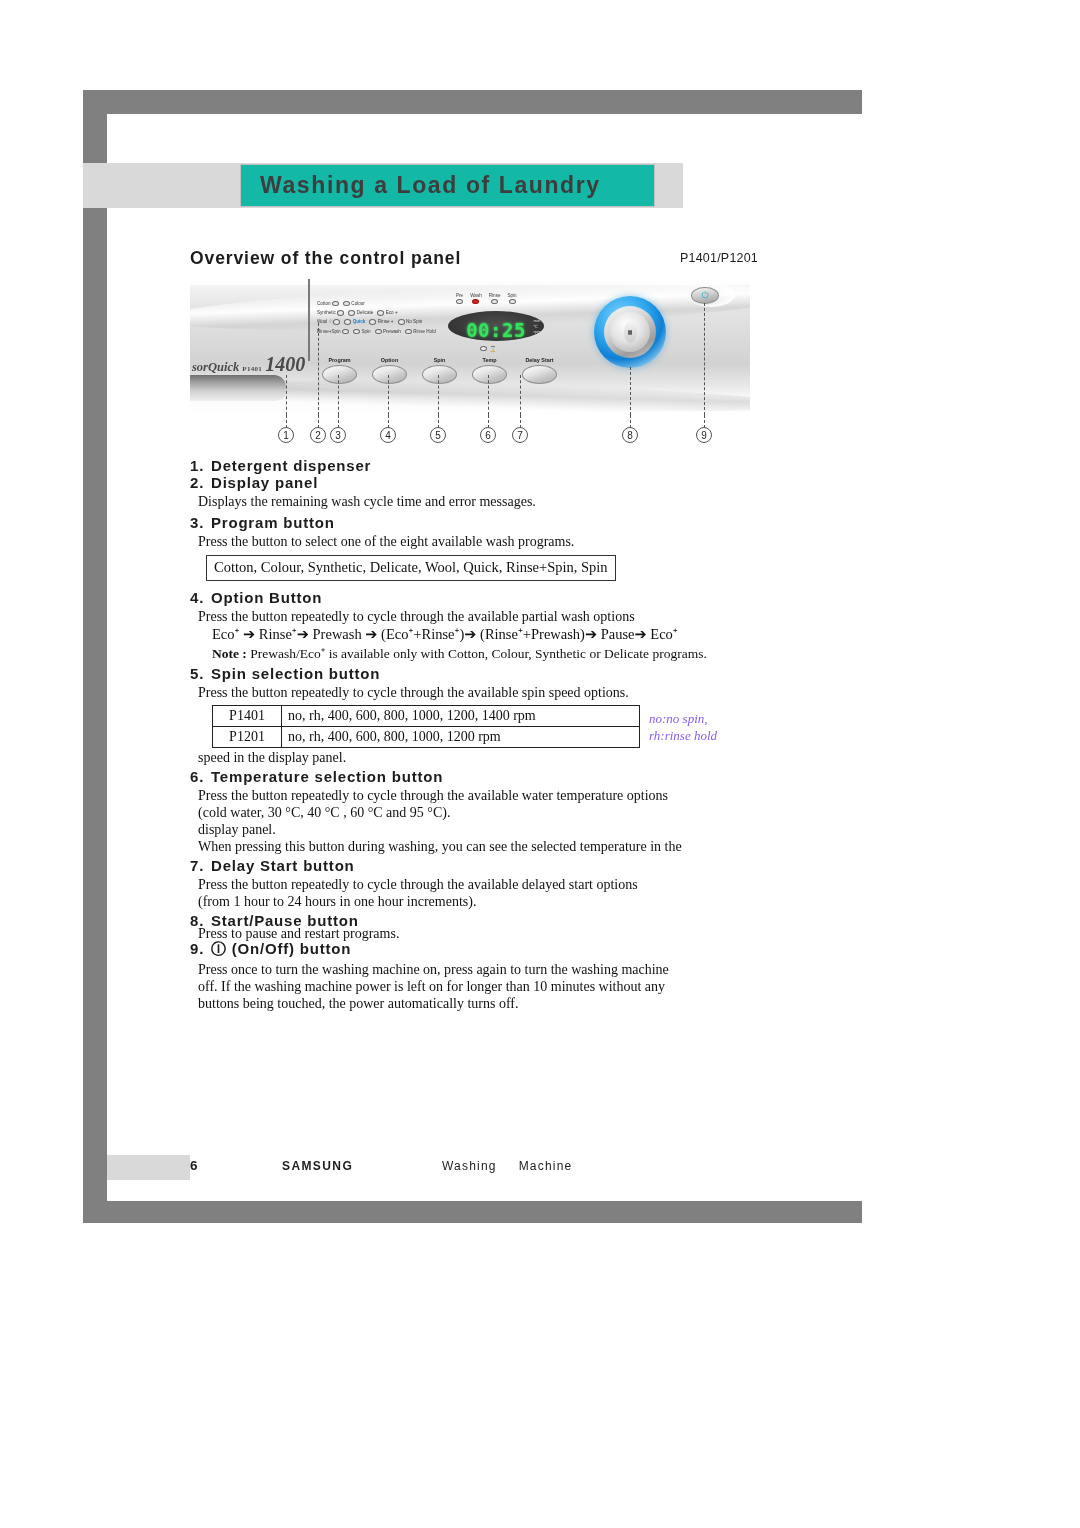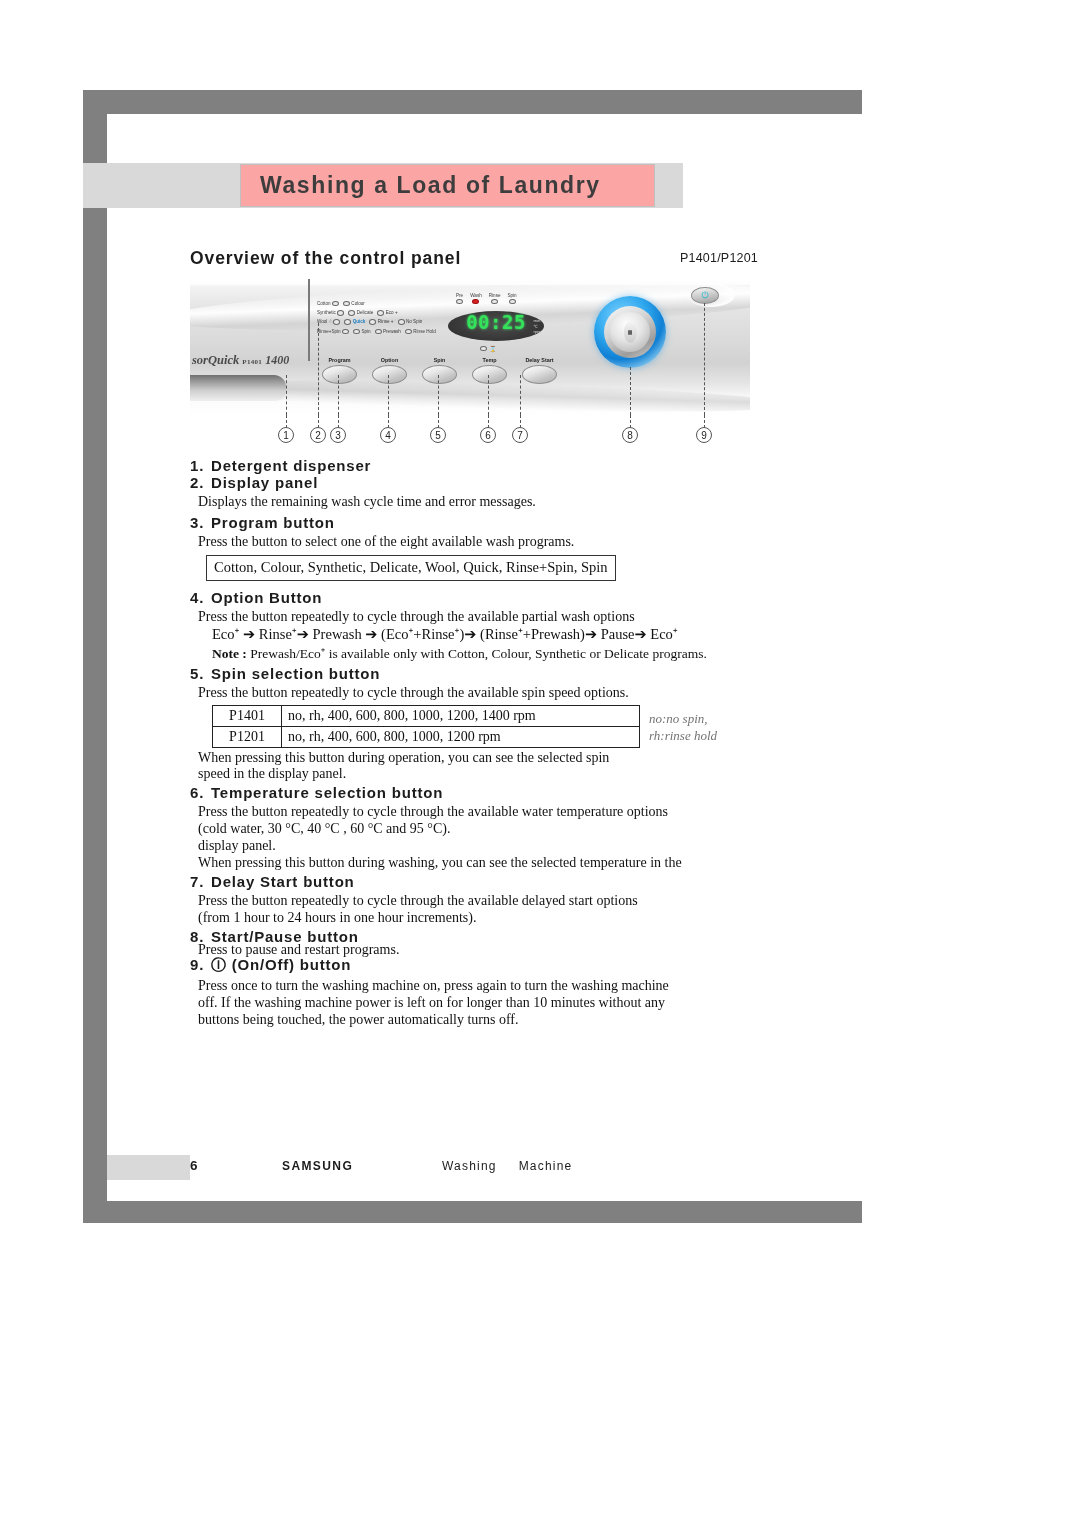"Washing a Load of Laundry" .title-box { background: #fca5a5 -> #14b8a6 }
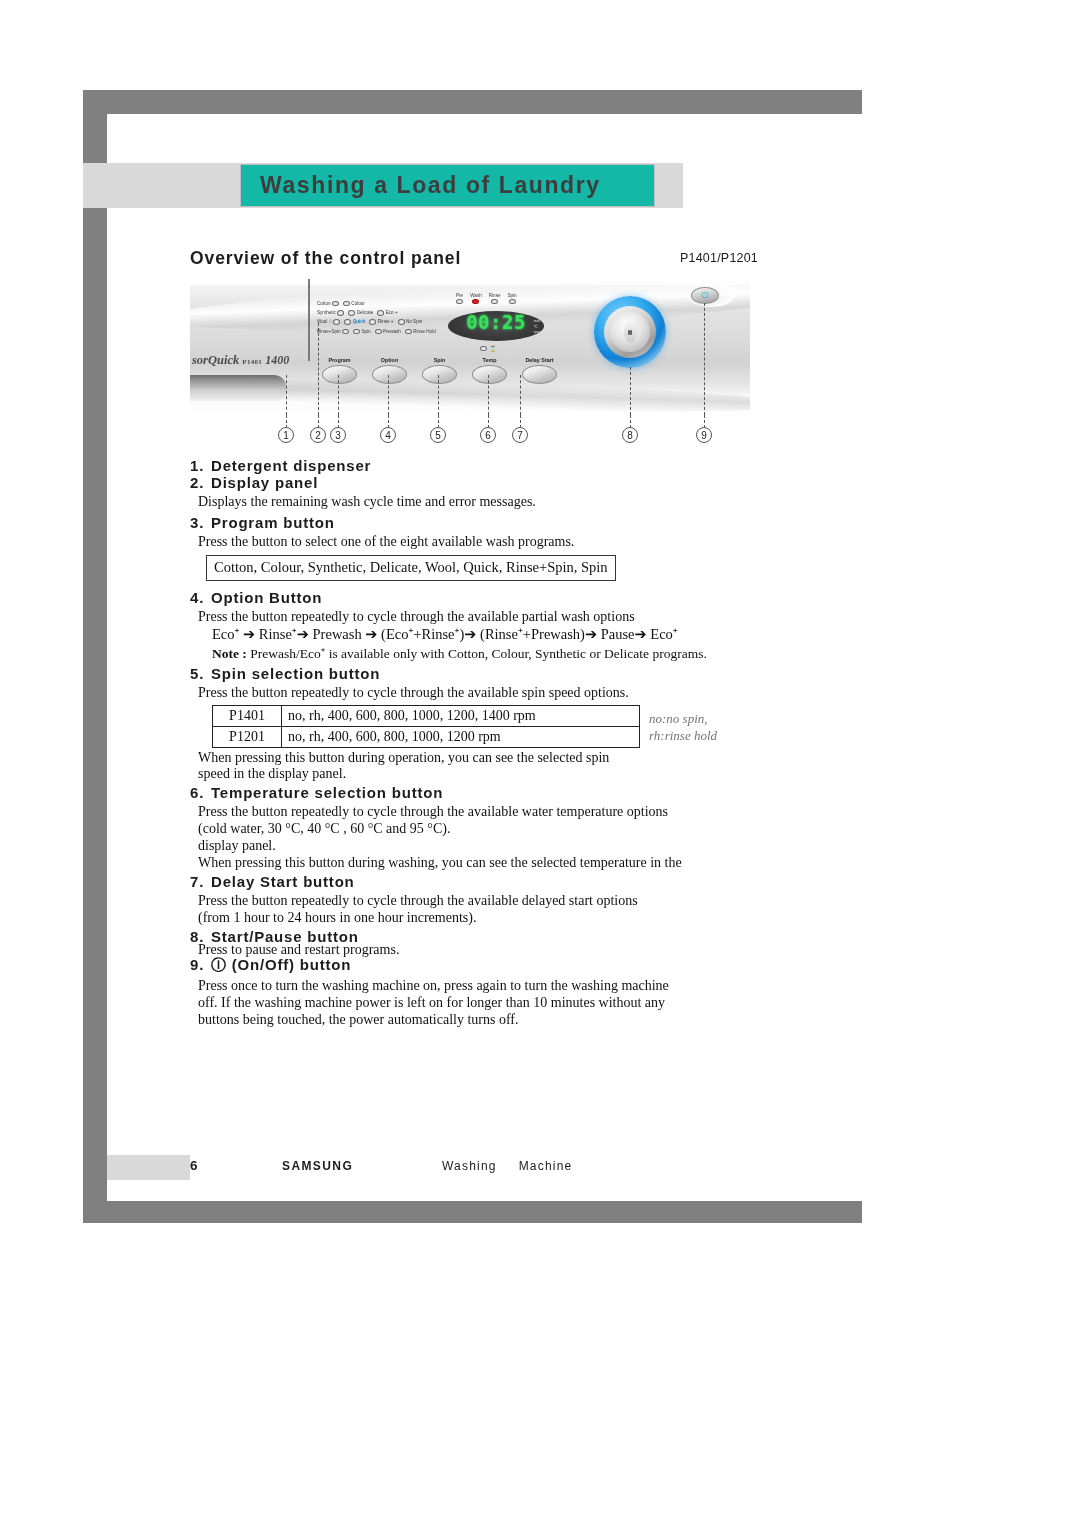"00:25" .lcd { align-items: flex-start -> flex-end }
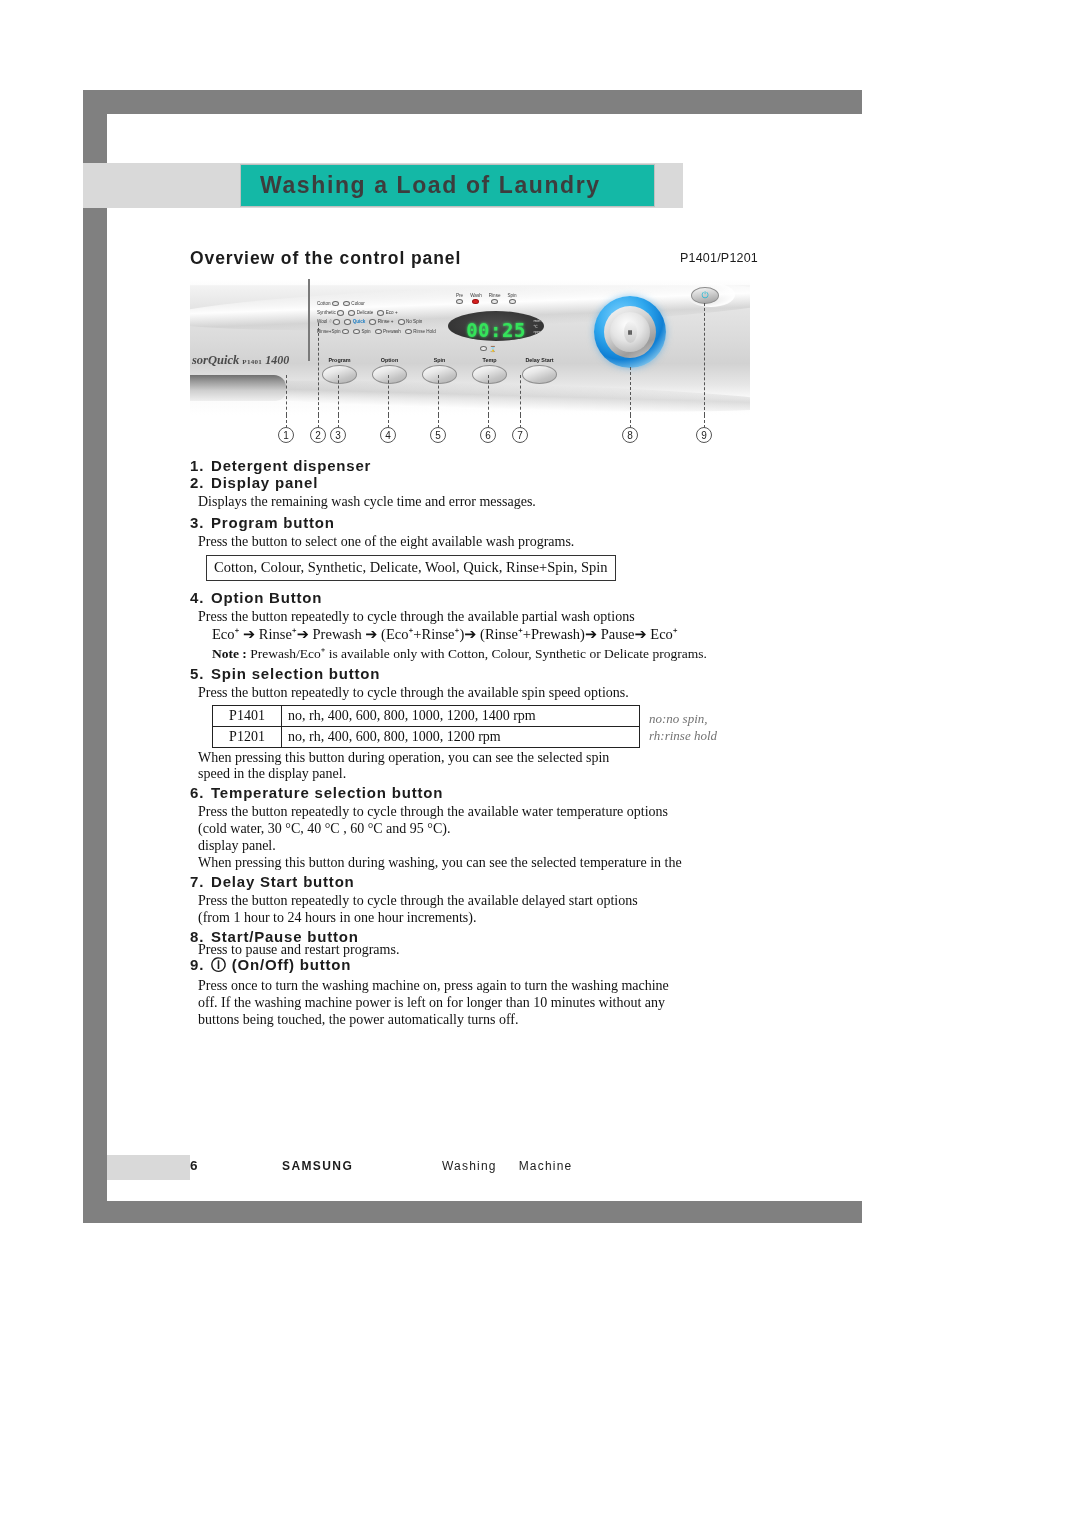"1400" .brand-text .big { font-size: 12px -> 20px }
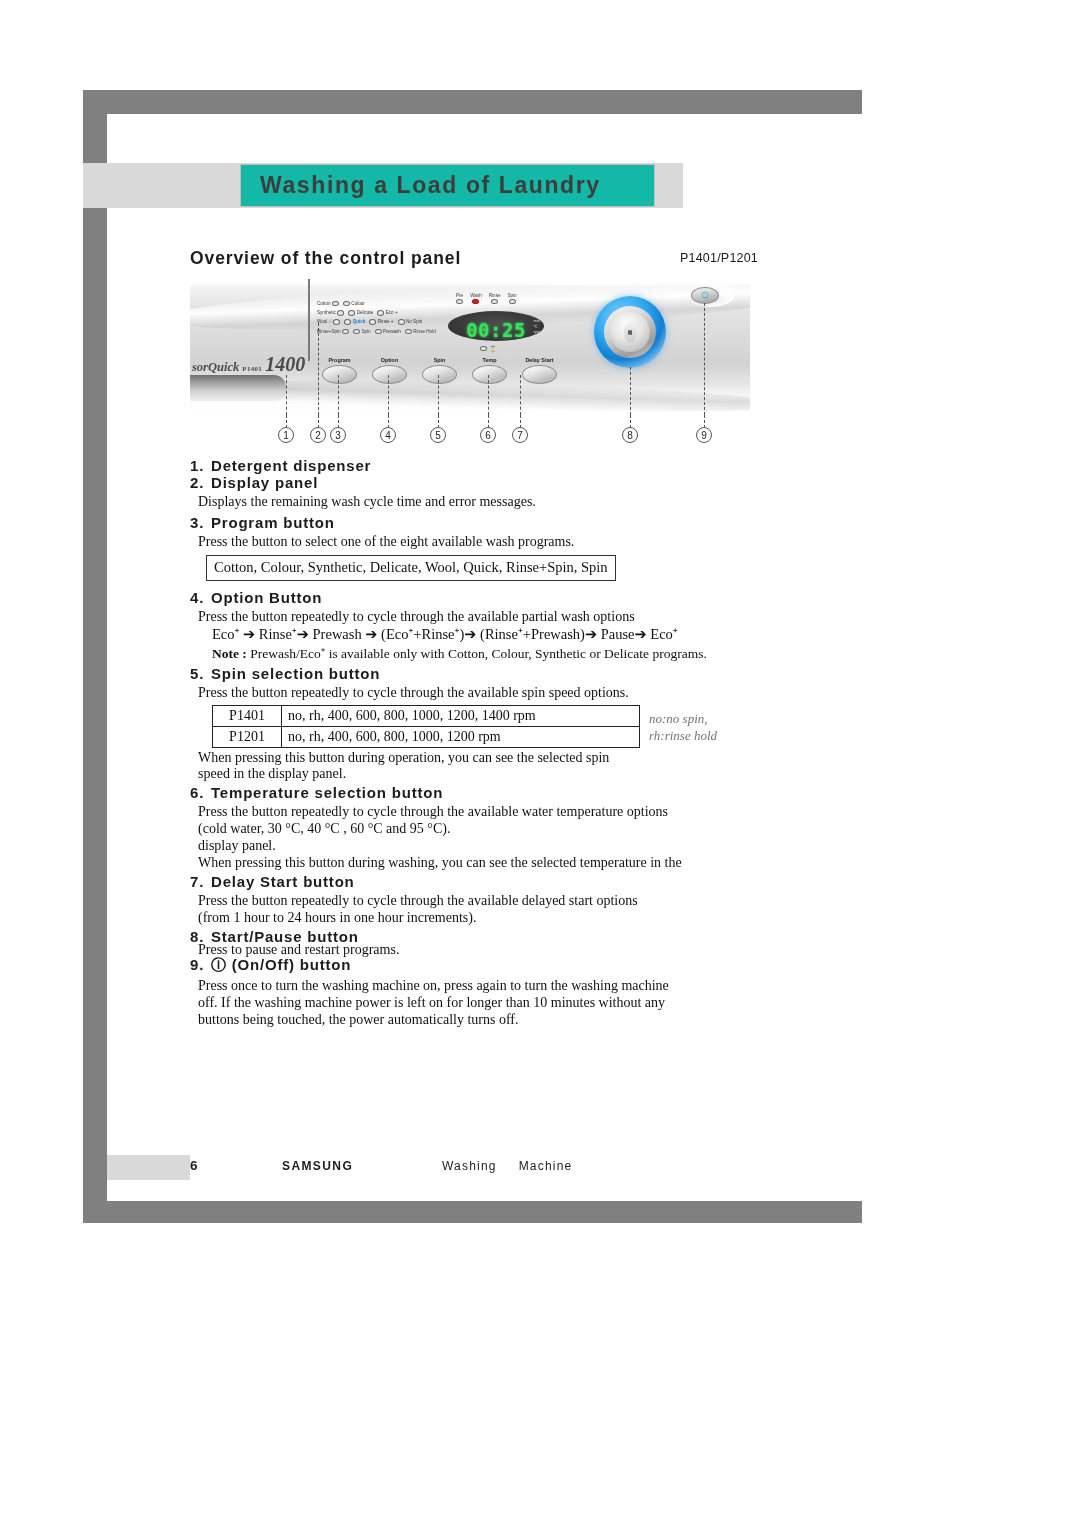"no:no spin," .legend { color: #737373 -> #8b5cf6 }
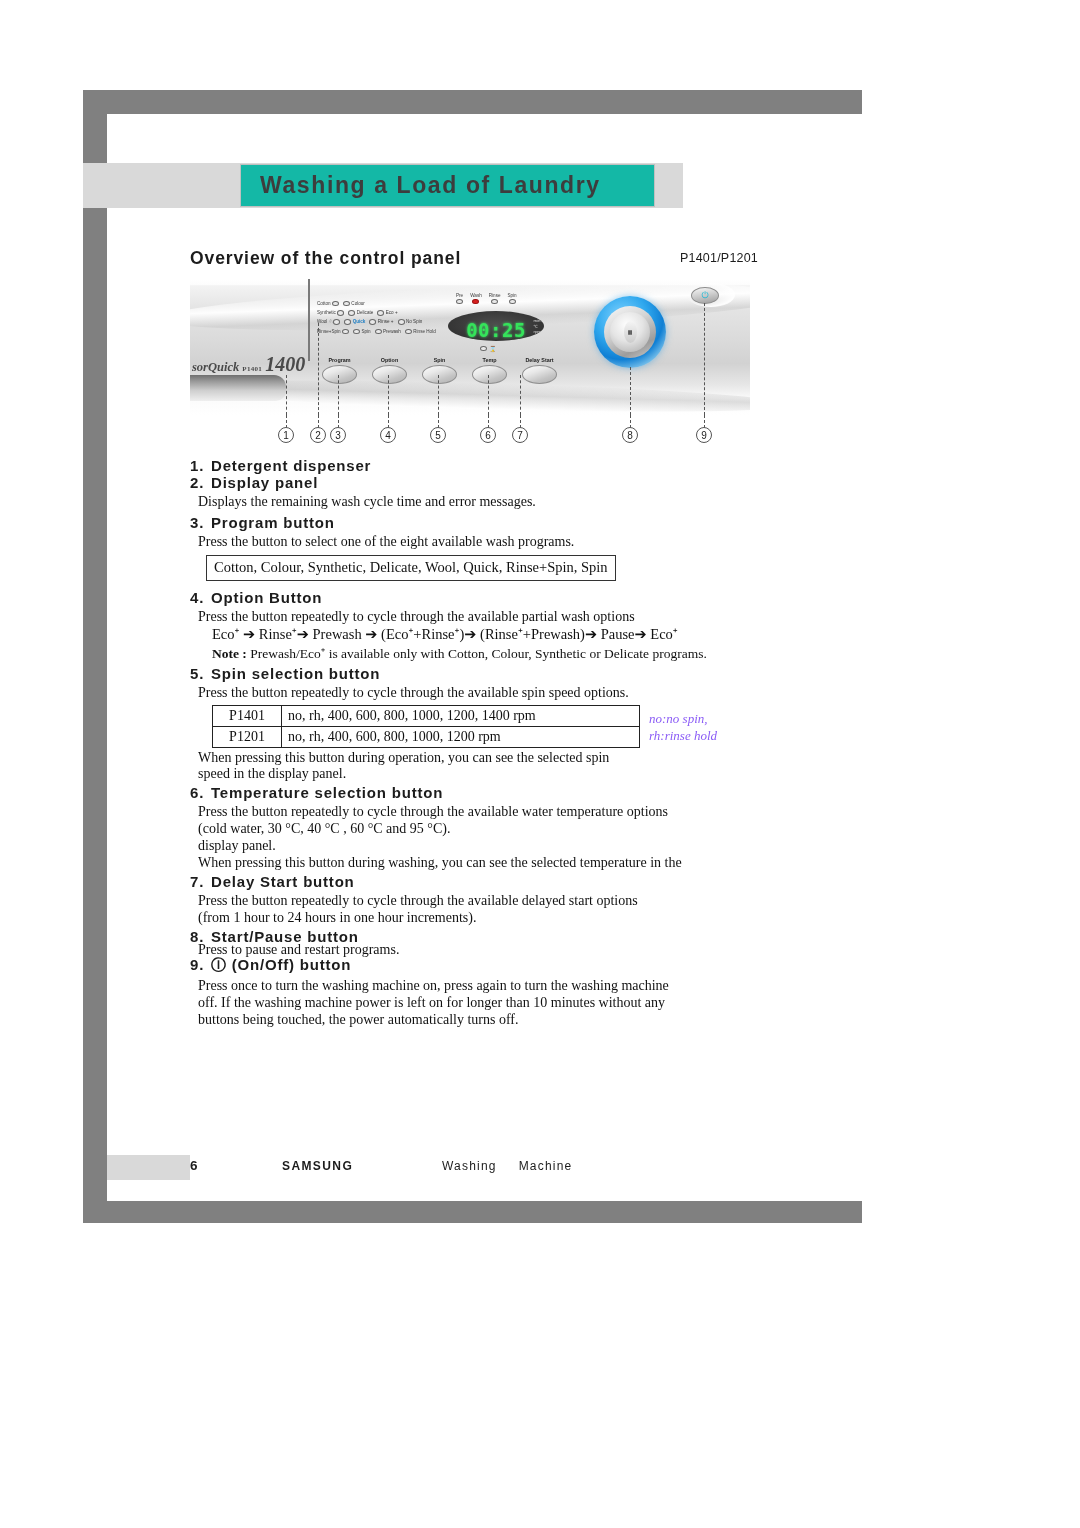"When pressing this button during operation," div { html: <div>When pressing this button during operation, you can see the selected spin</div> -> none }
